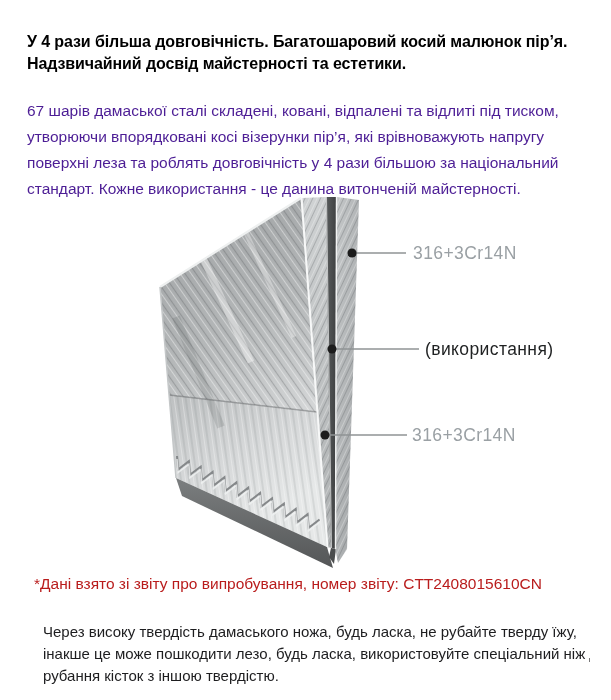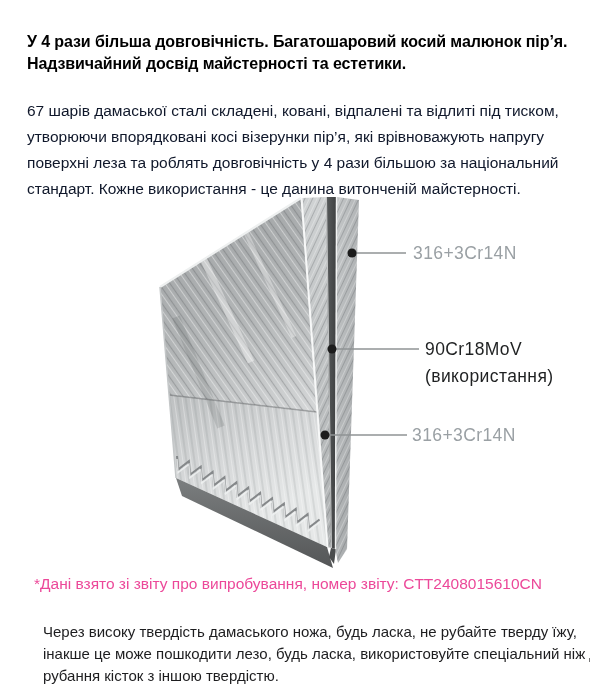"67 шарів дамаської сталі складені," .intro-paragraph { color: #0f172a -> #4c1d95 }
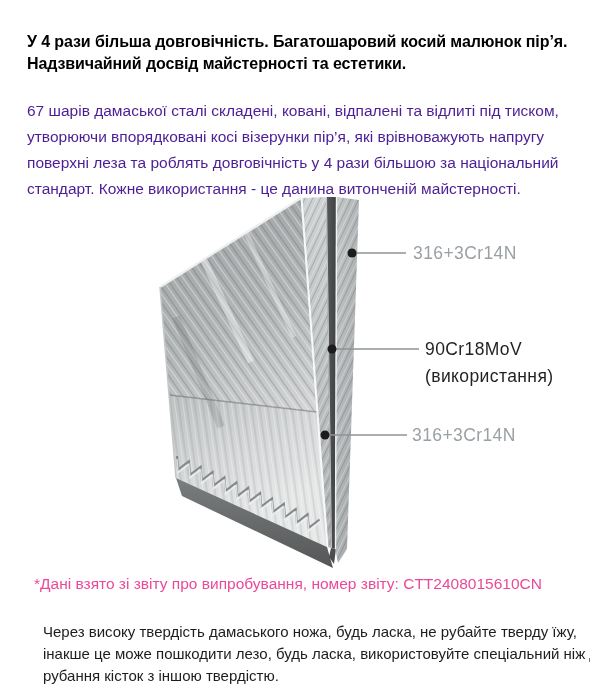"90Cr18MoV" div { html: <div>90Cr18MoV</div> -> none }
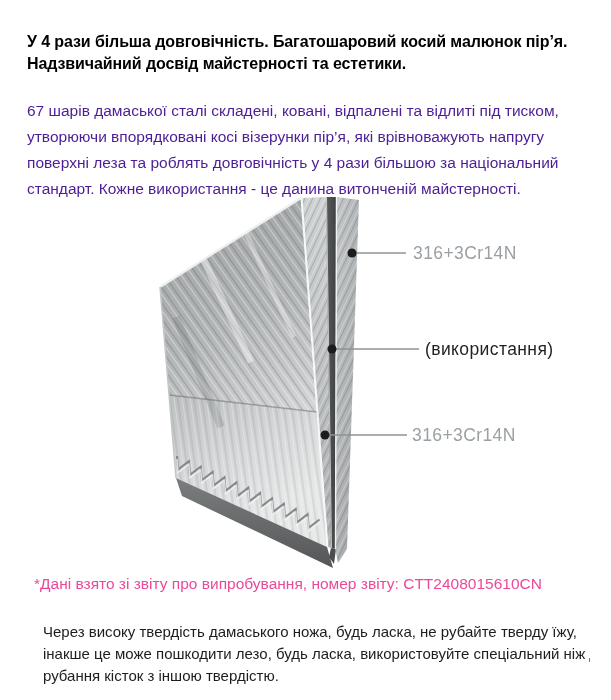"*Дані взято зі звіту про" .footnote { color: #ec4899 -> #b91c1c }
